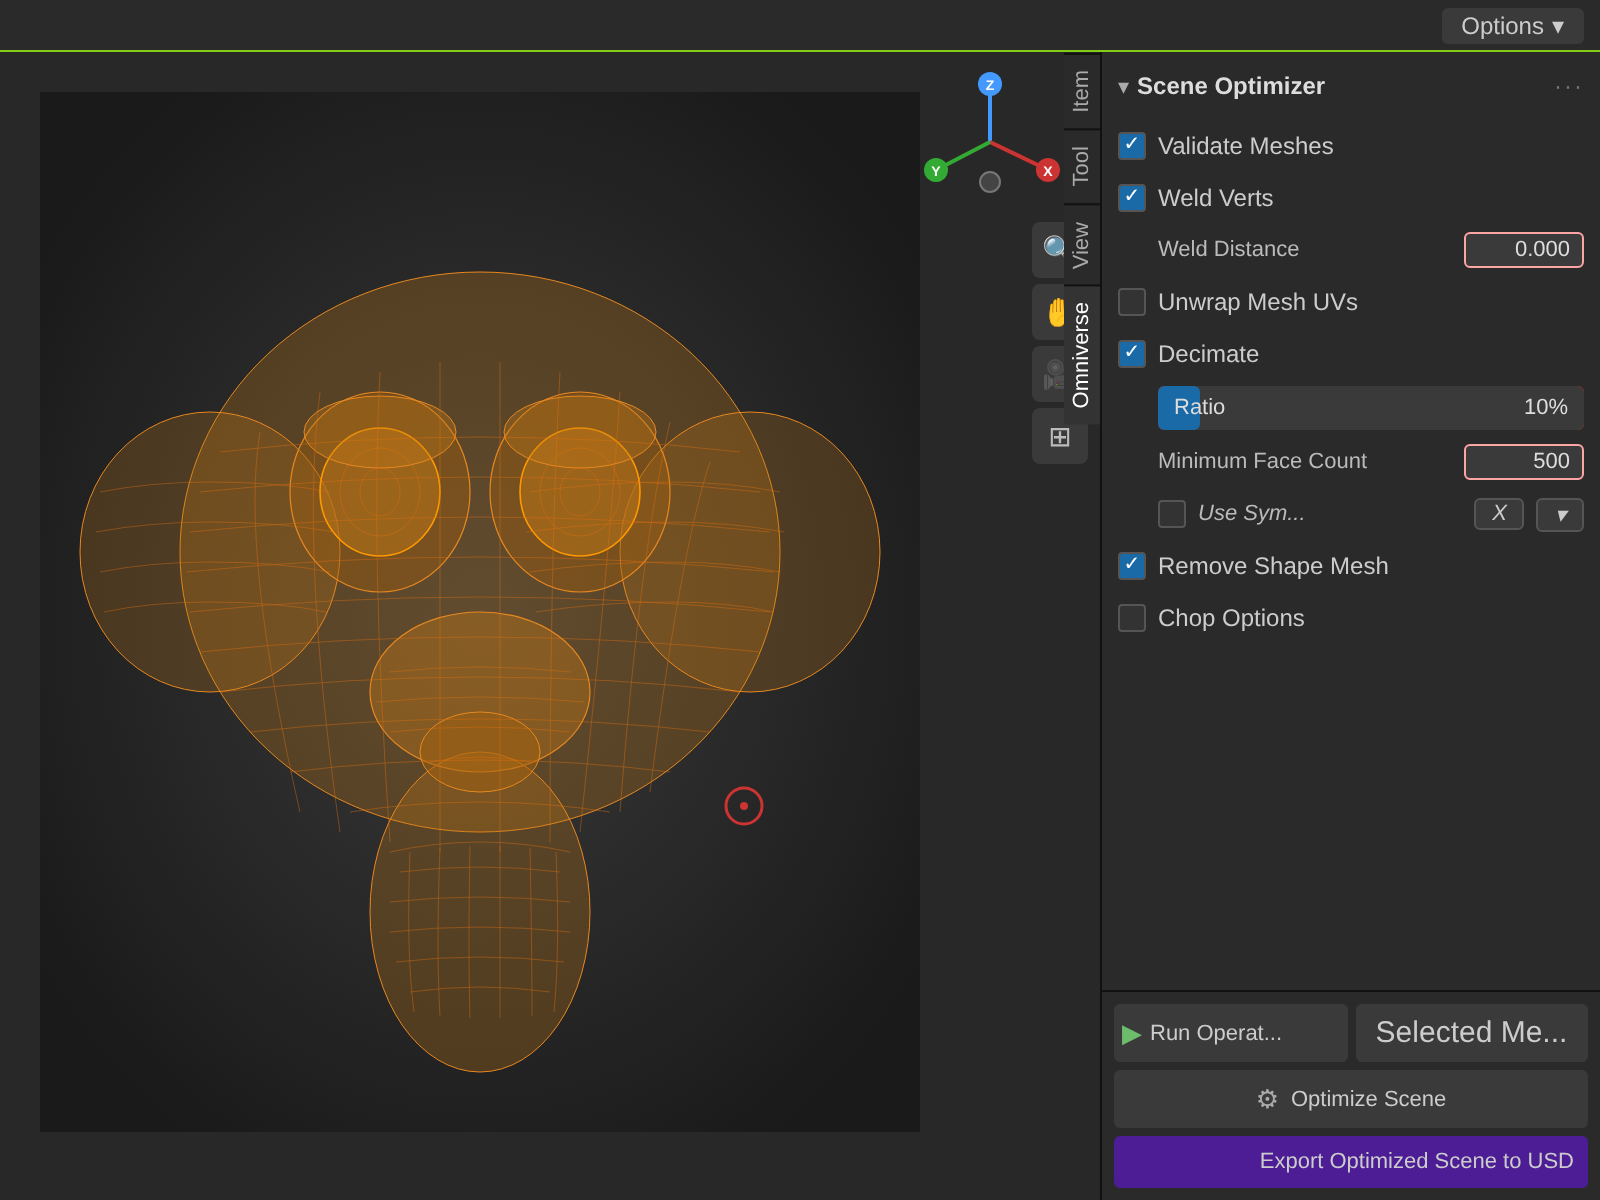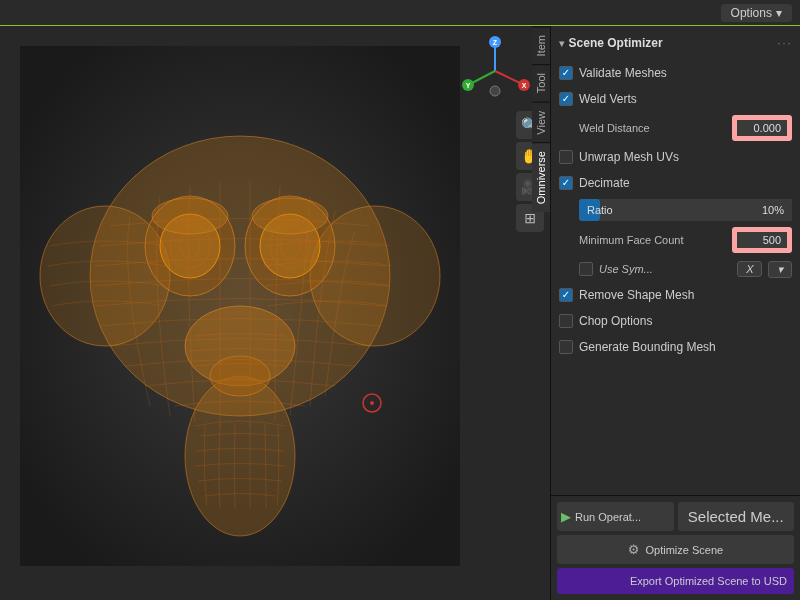"0.000" .field-value { border: 5px solid #fca5a5 -> 1px solid #fca5a5 }
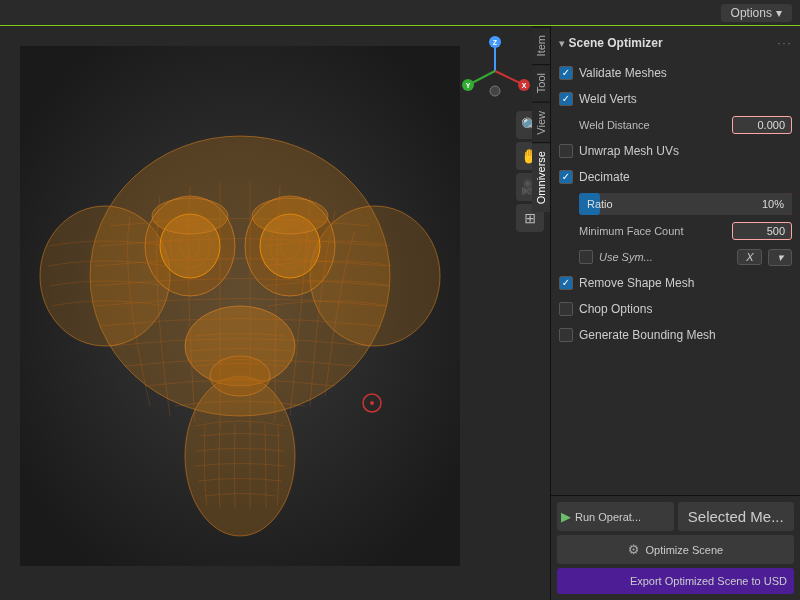"Generate Bounding Mesh" div.panel-row { html: <div> <div> <div></div> <span>Generate Bounding Mesh</span> </div> </div> -> none }
